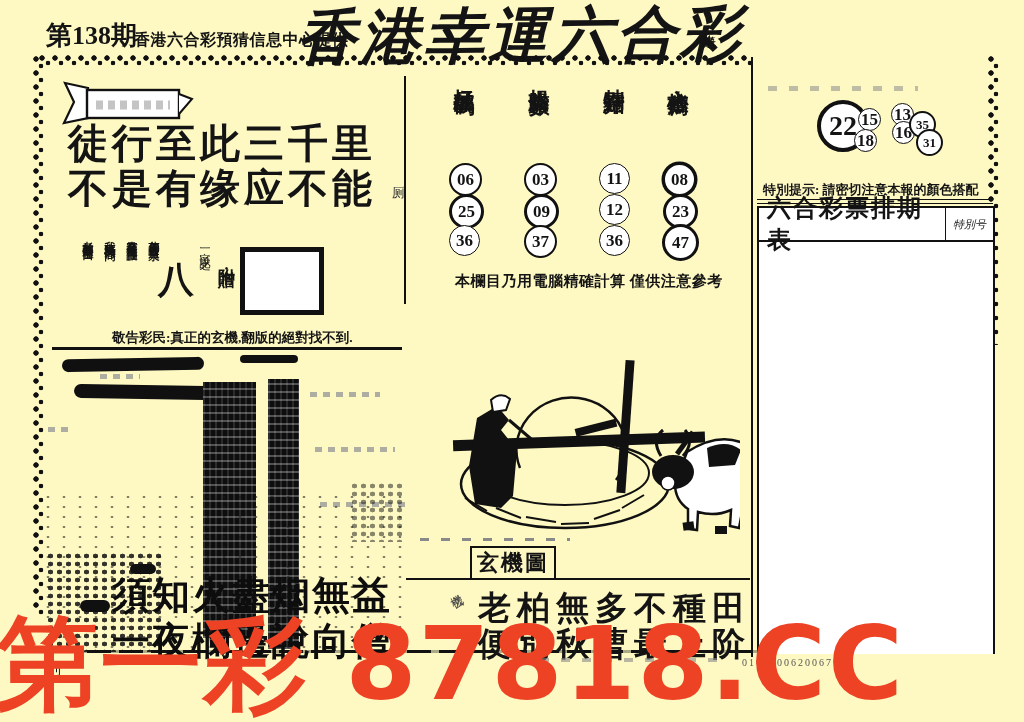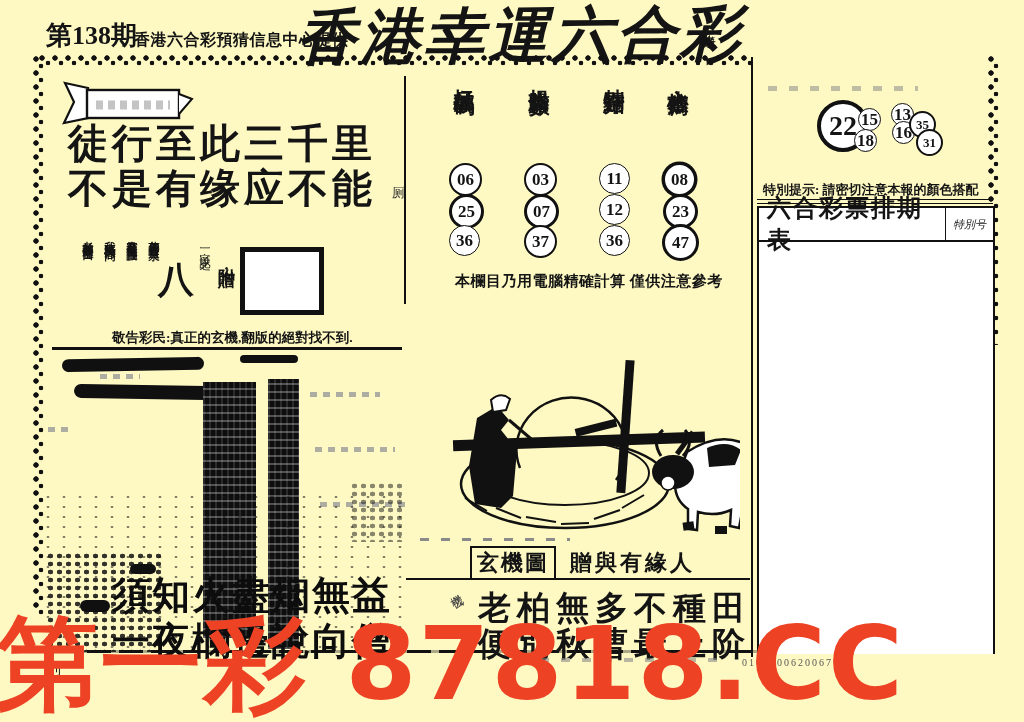"07" span.num { text: 07 -> 09 }
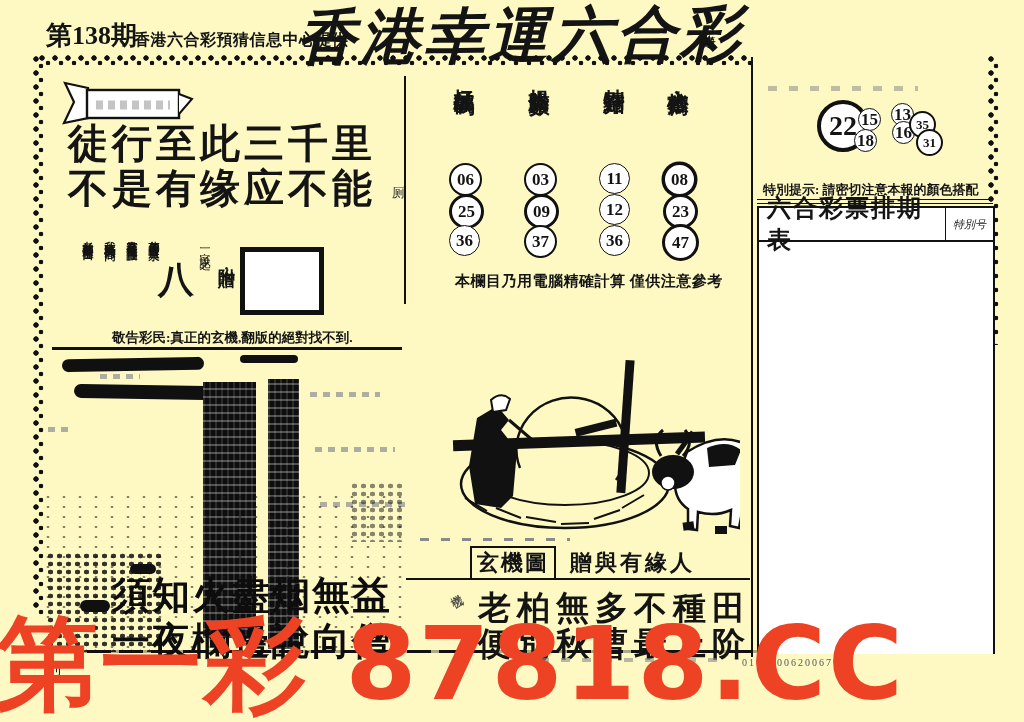"贈與有緣人" span.bold { html: <span>贈與有緣人</span> -> none }
